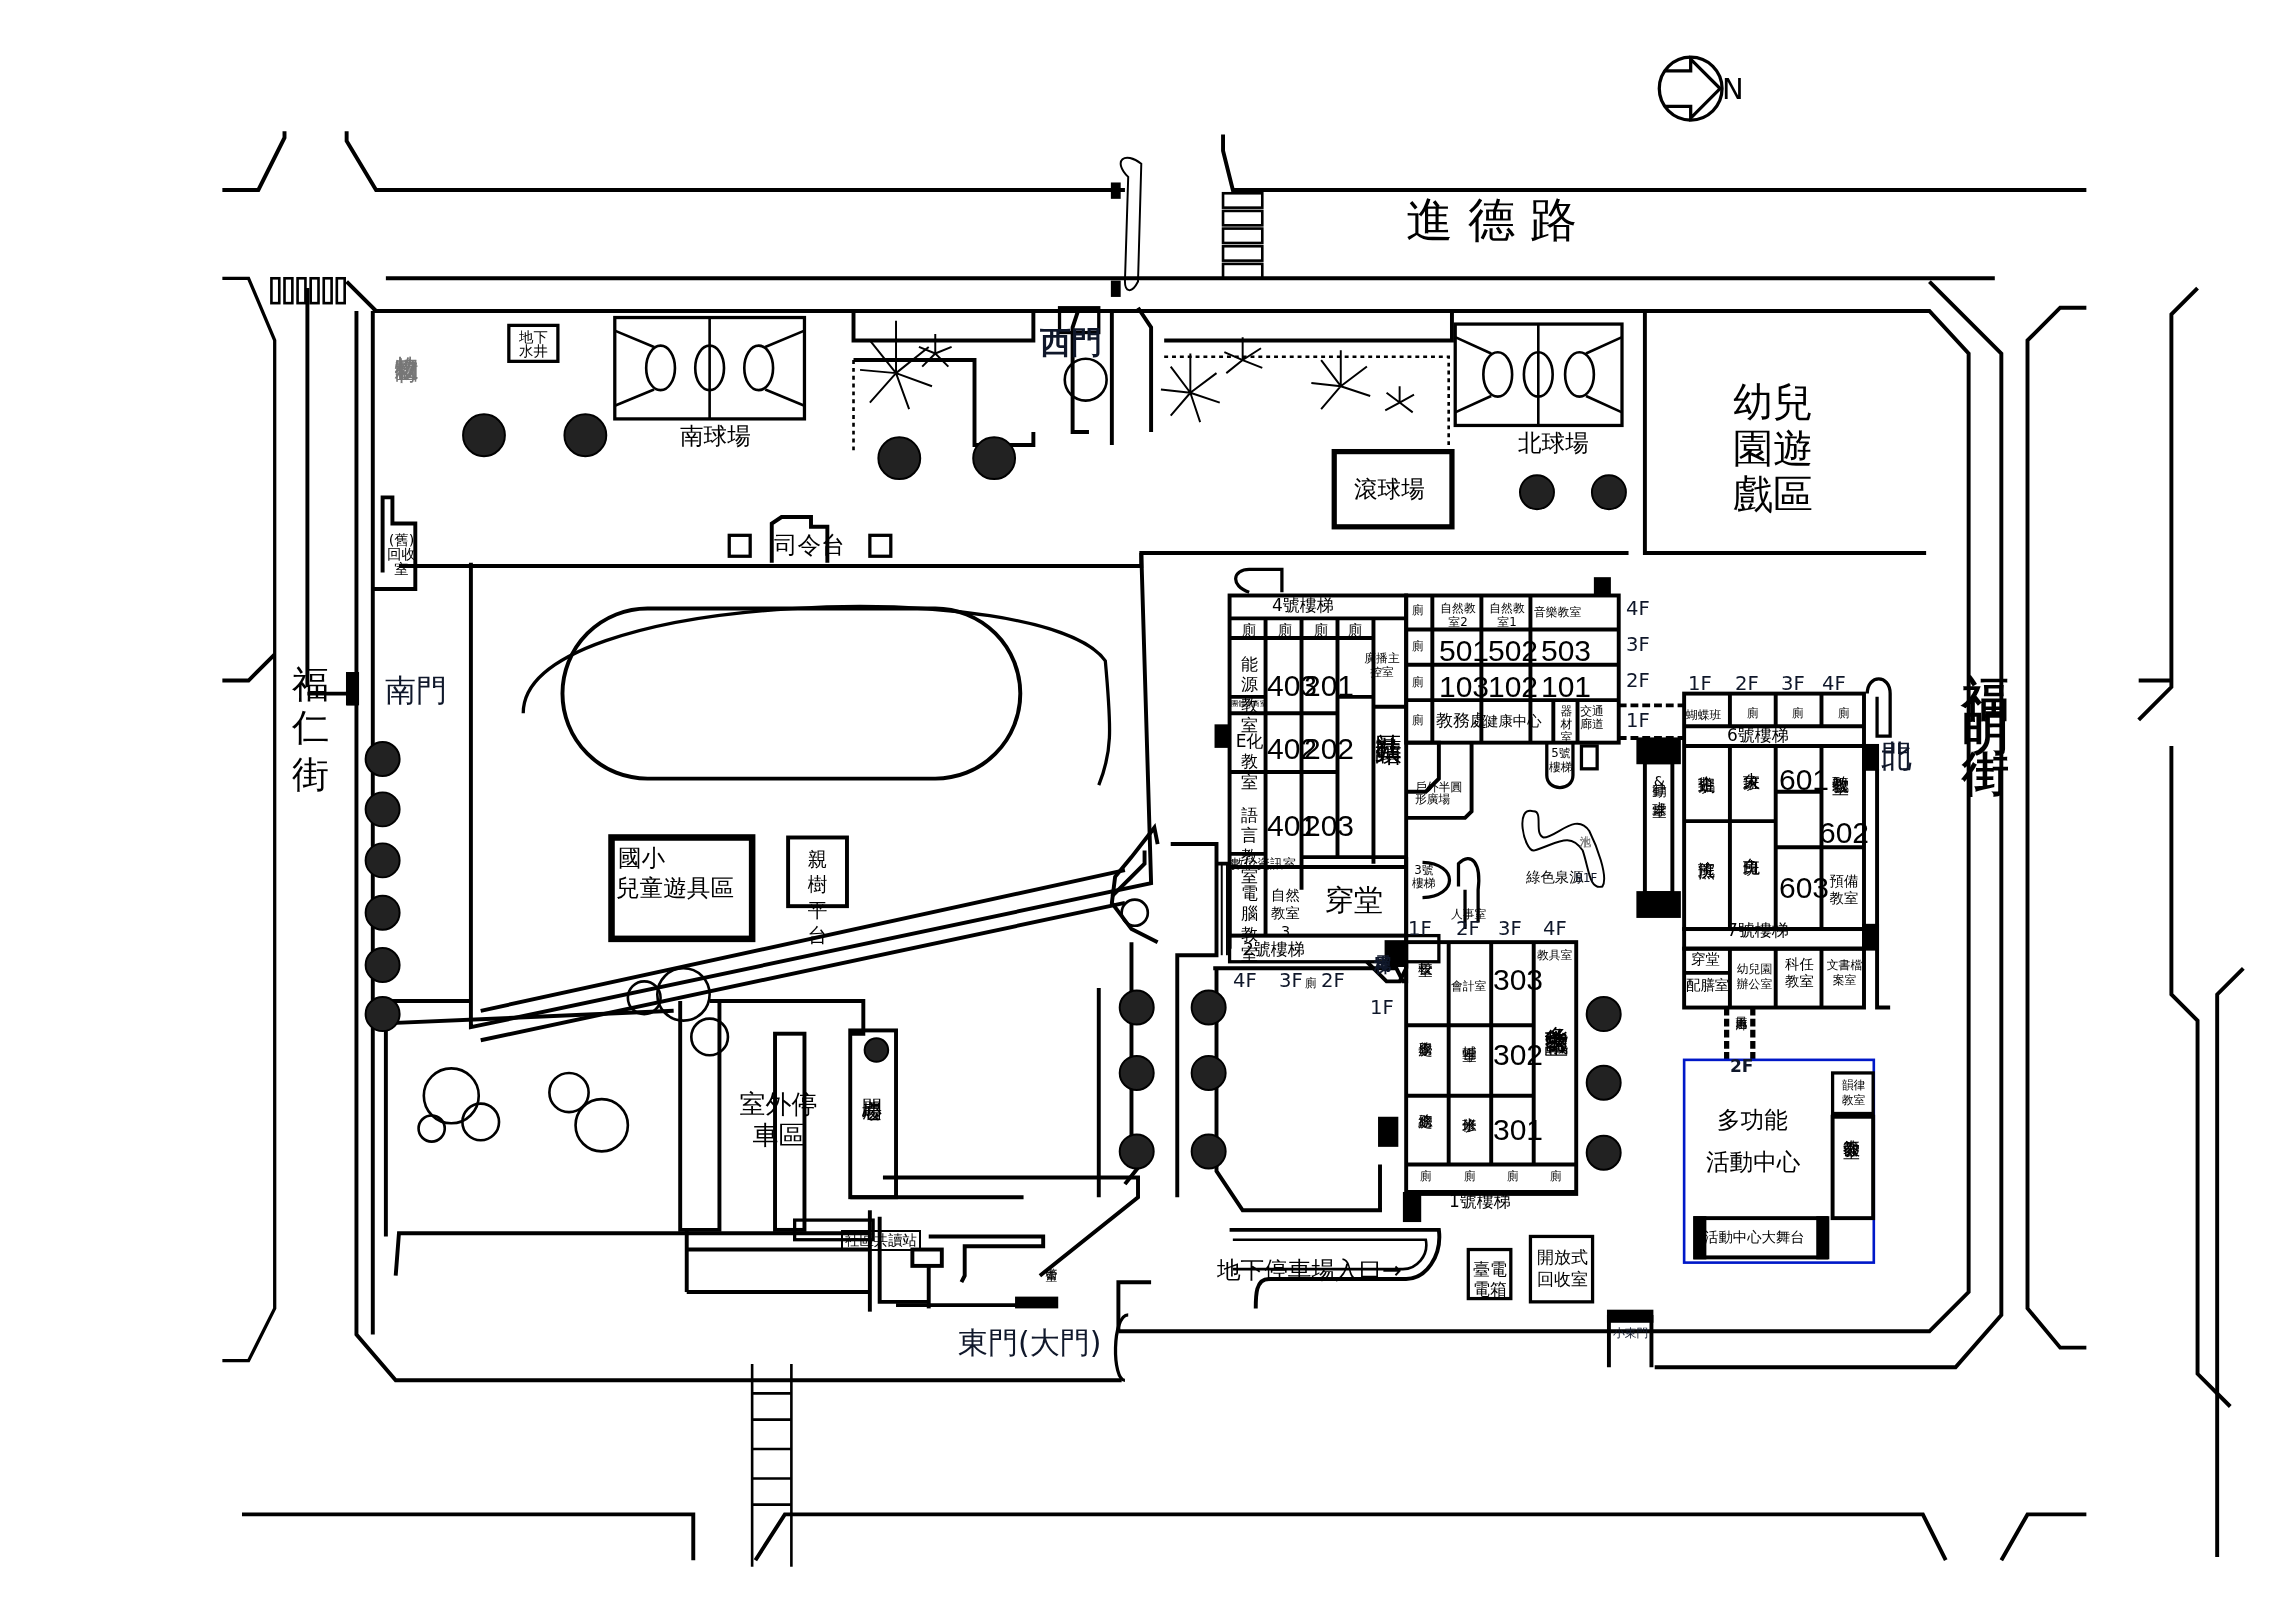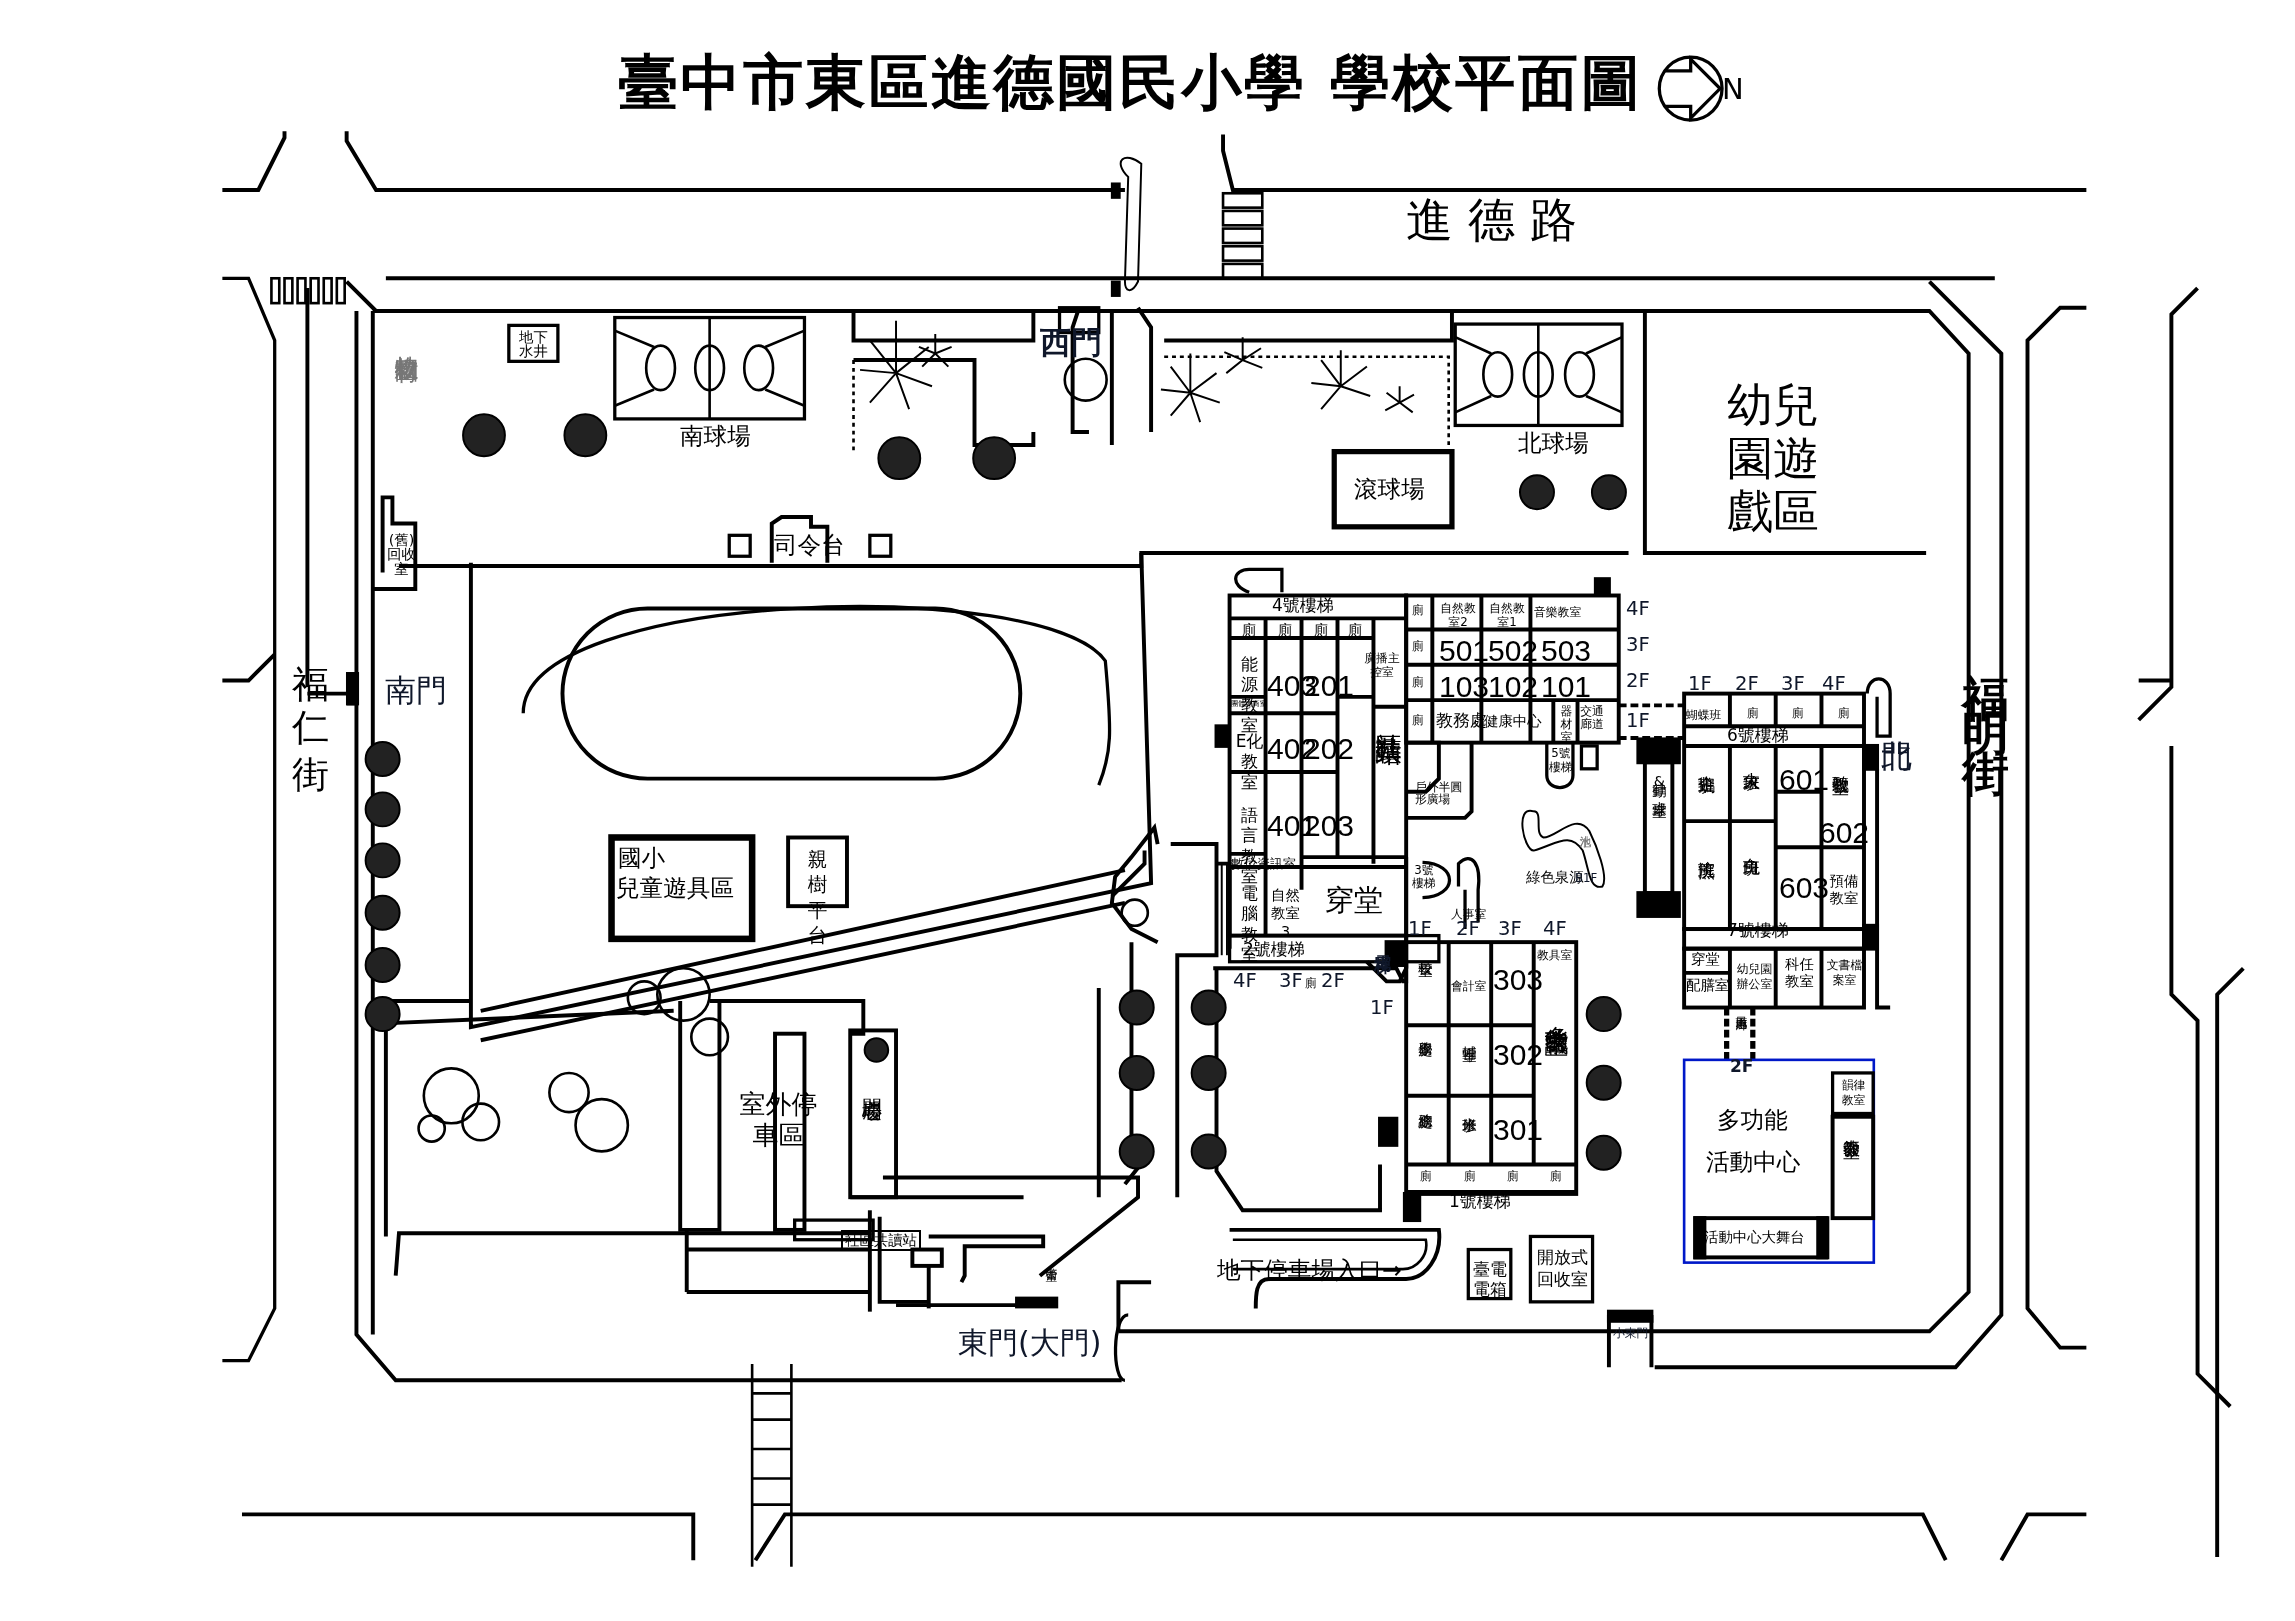"臺中市東區進德國民小學 學校平面圖" div.lbl { html: <div>臺中市東區進德國民小學 學校平面圖</div> -> none }
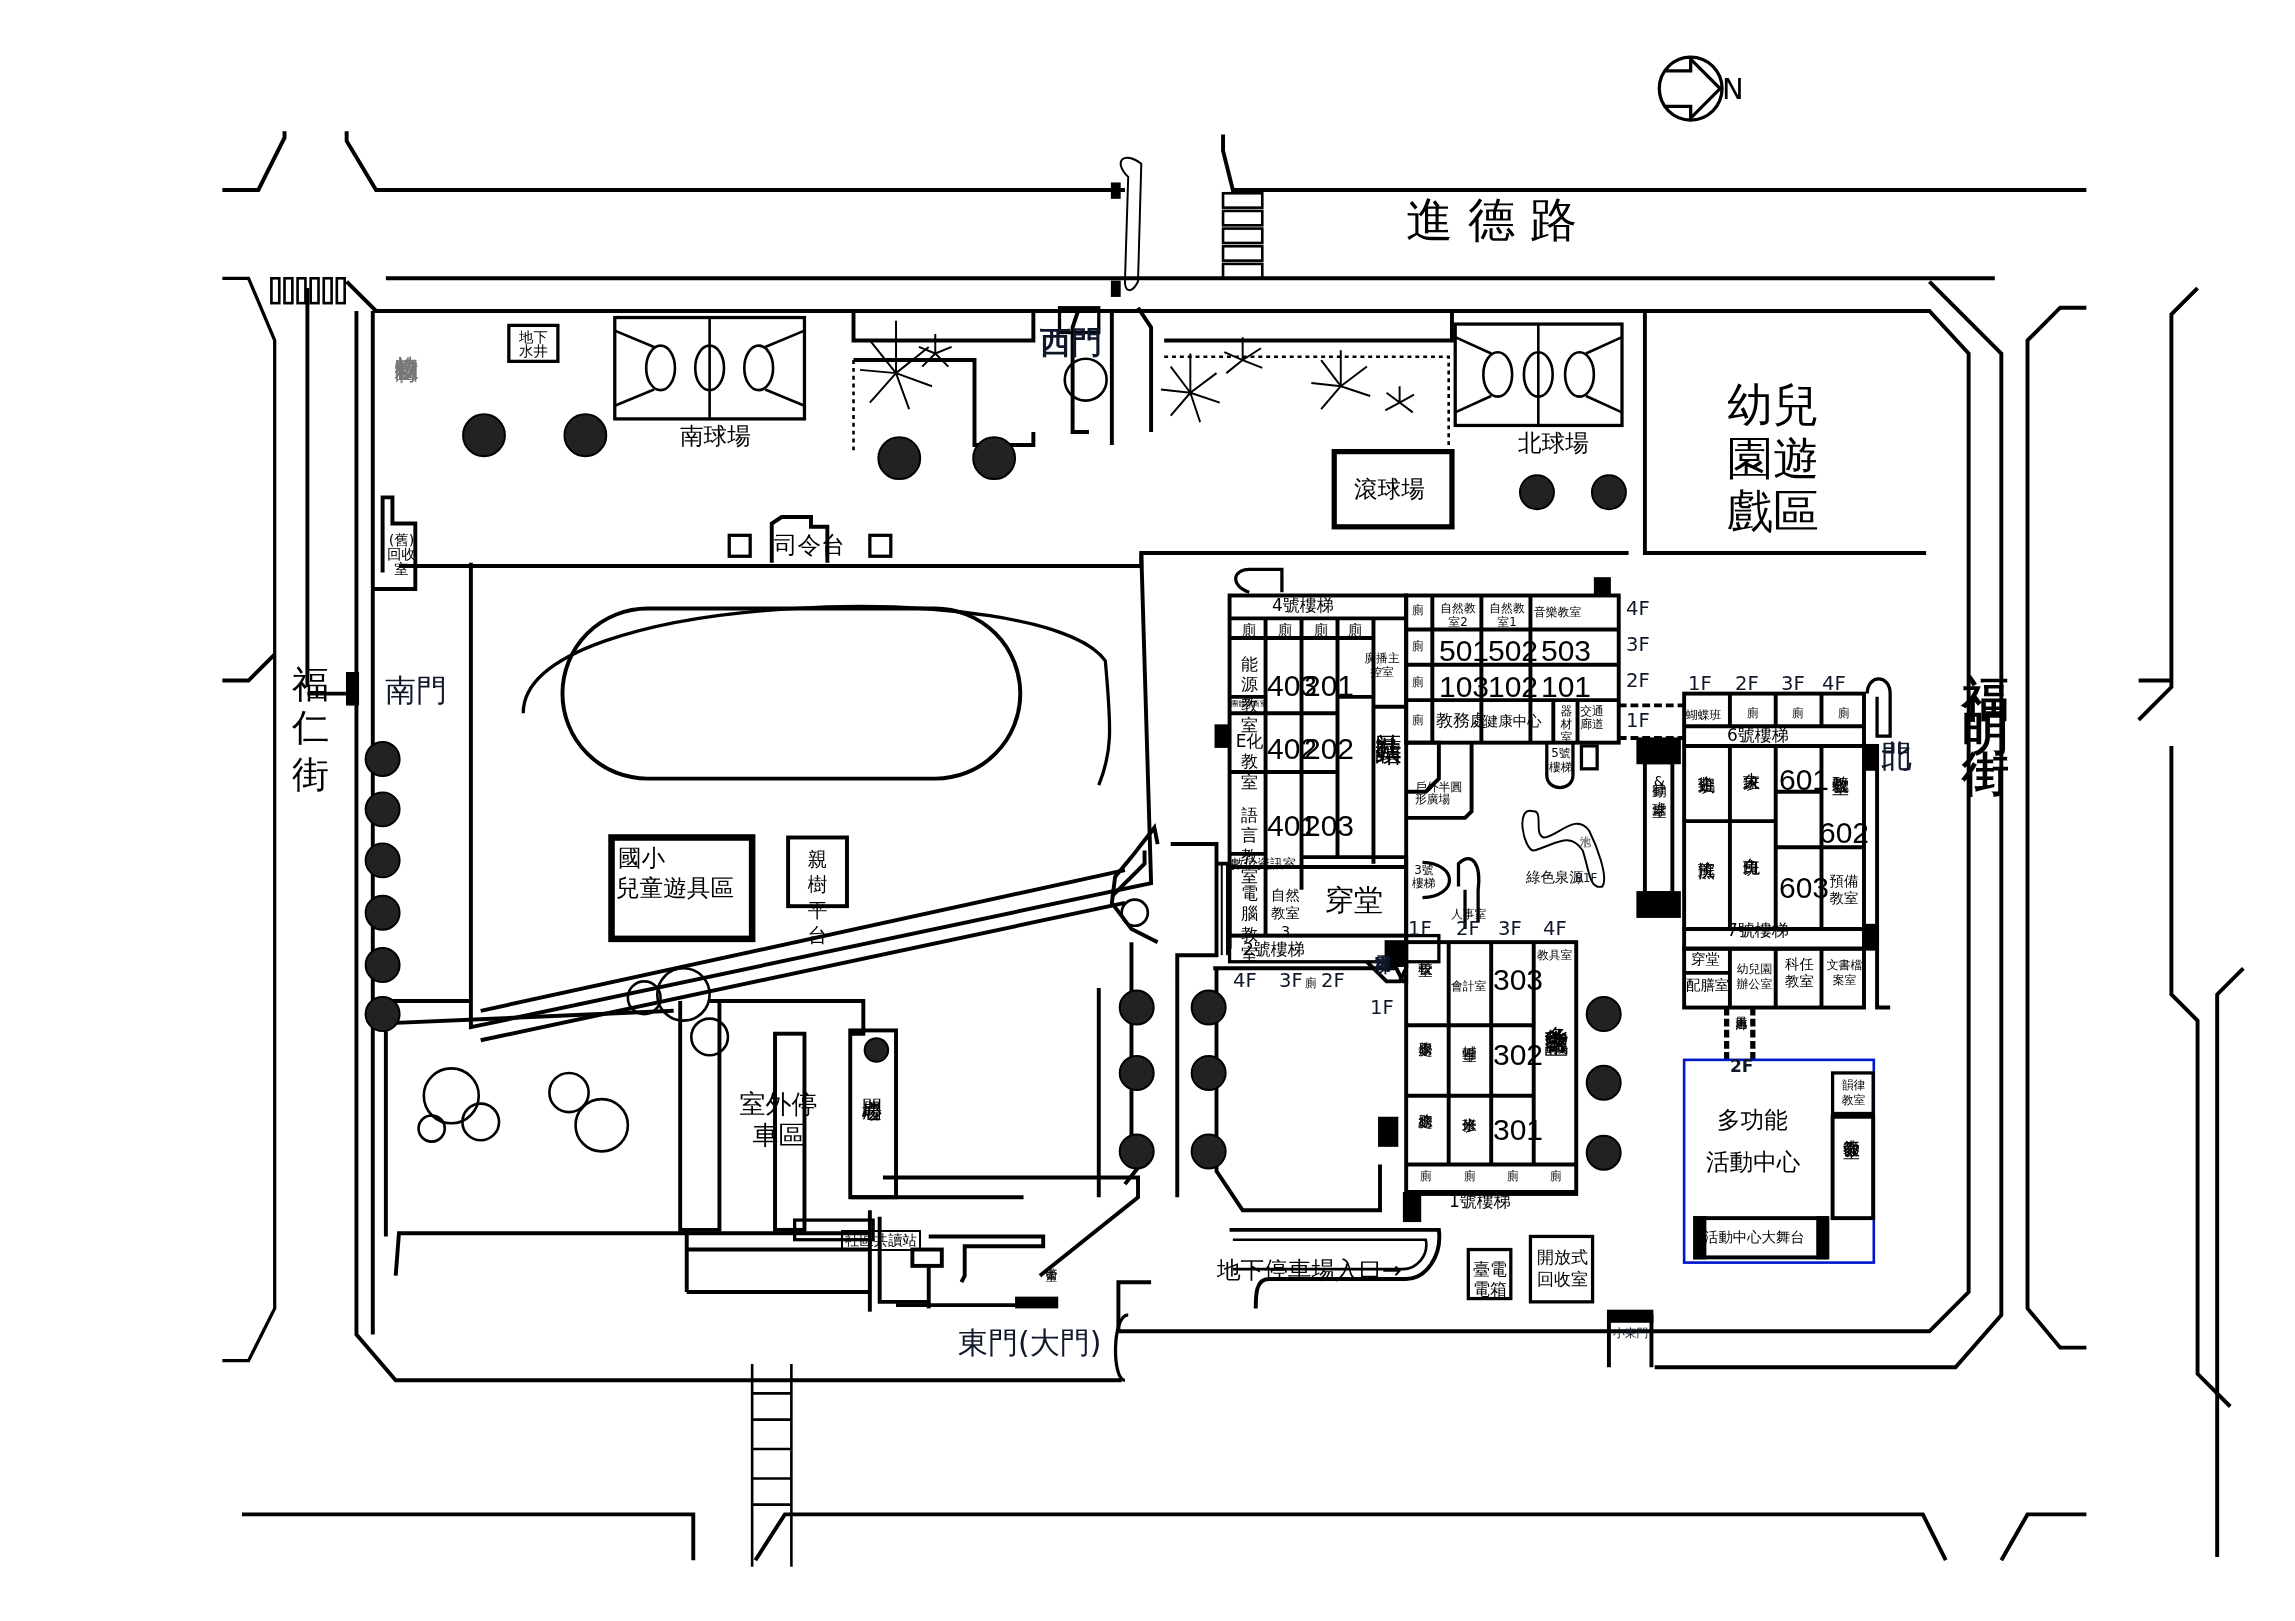"幼兒園遊戲區" div.lbl { font-size: 46px -> 40px }
